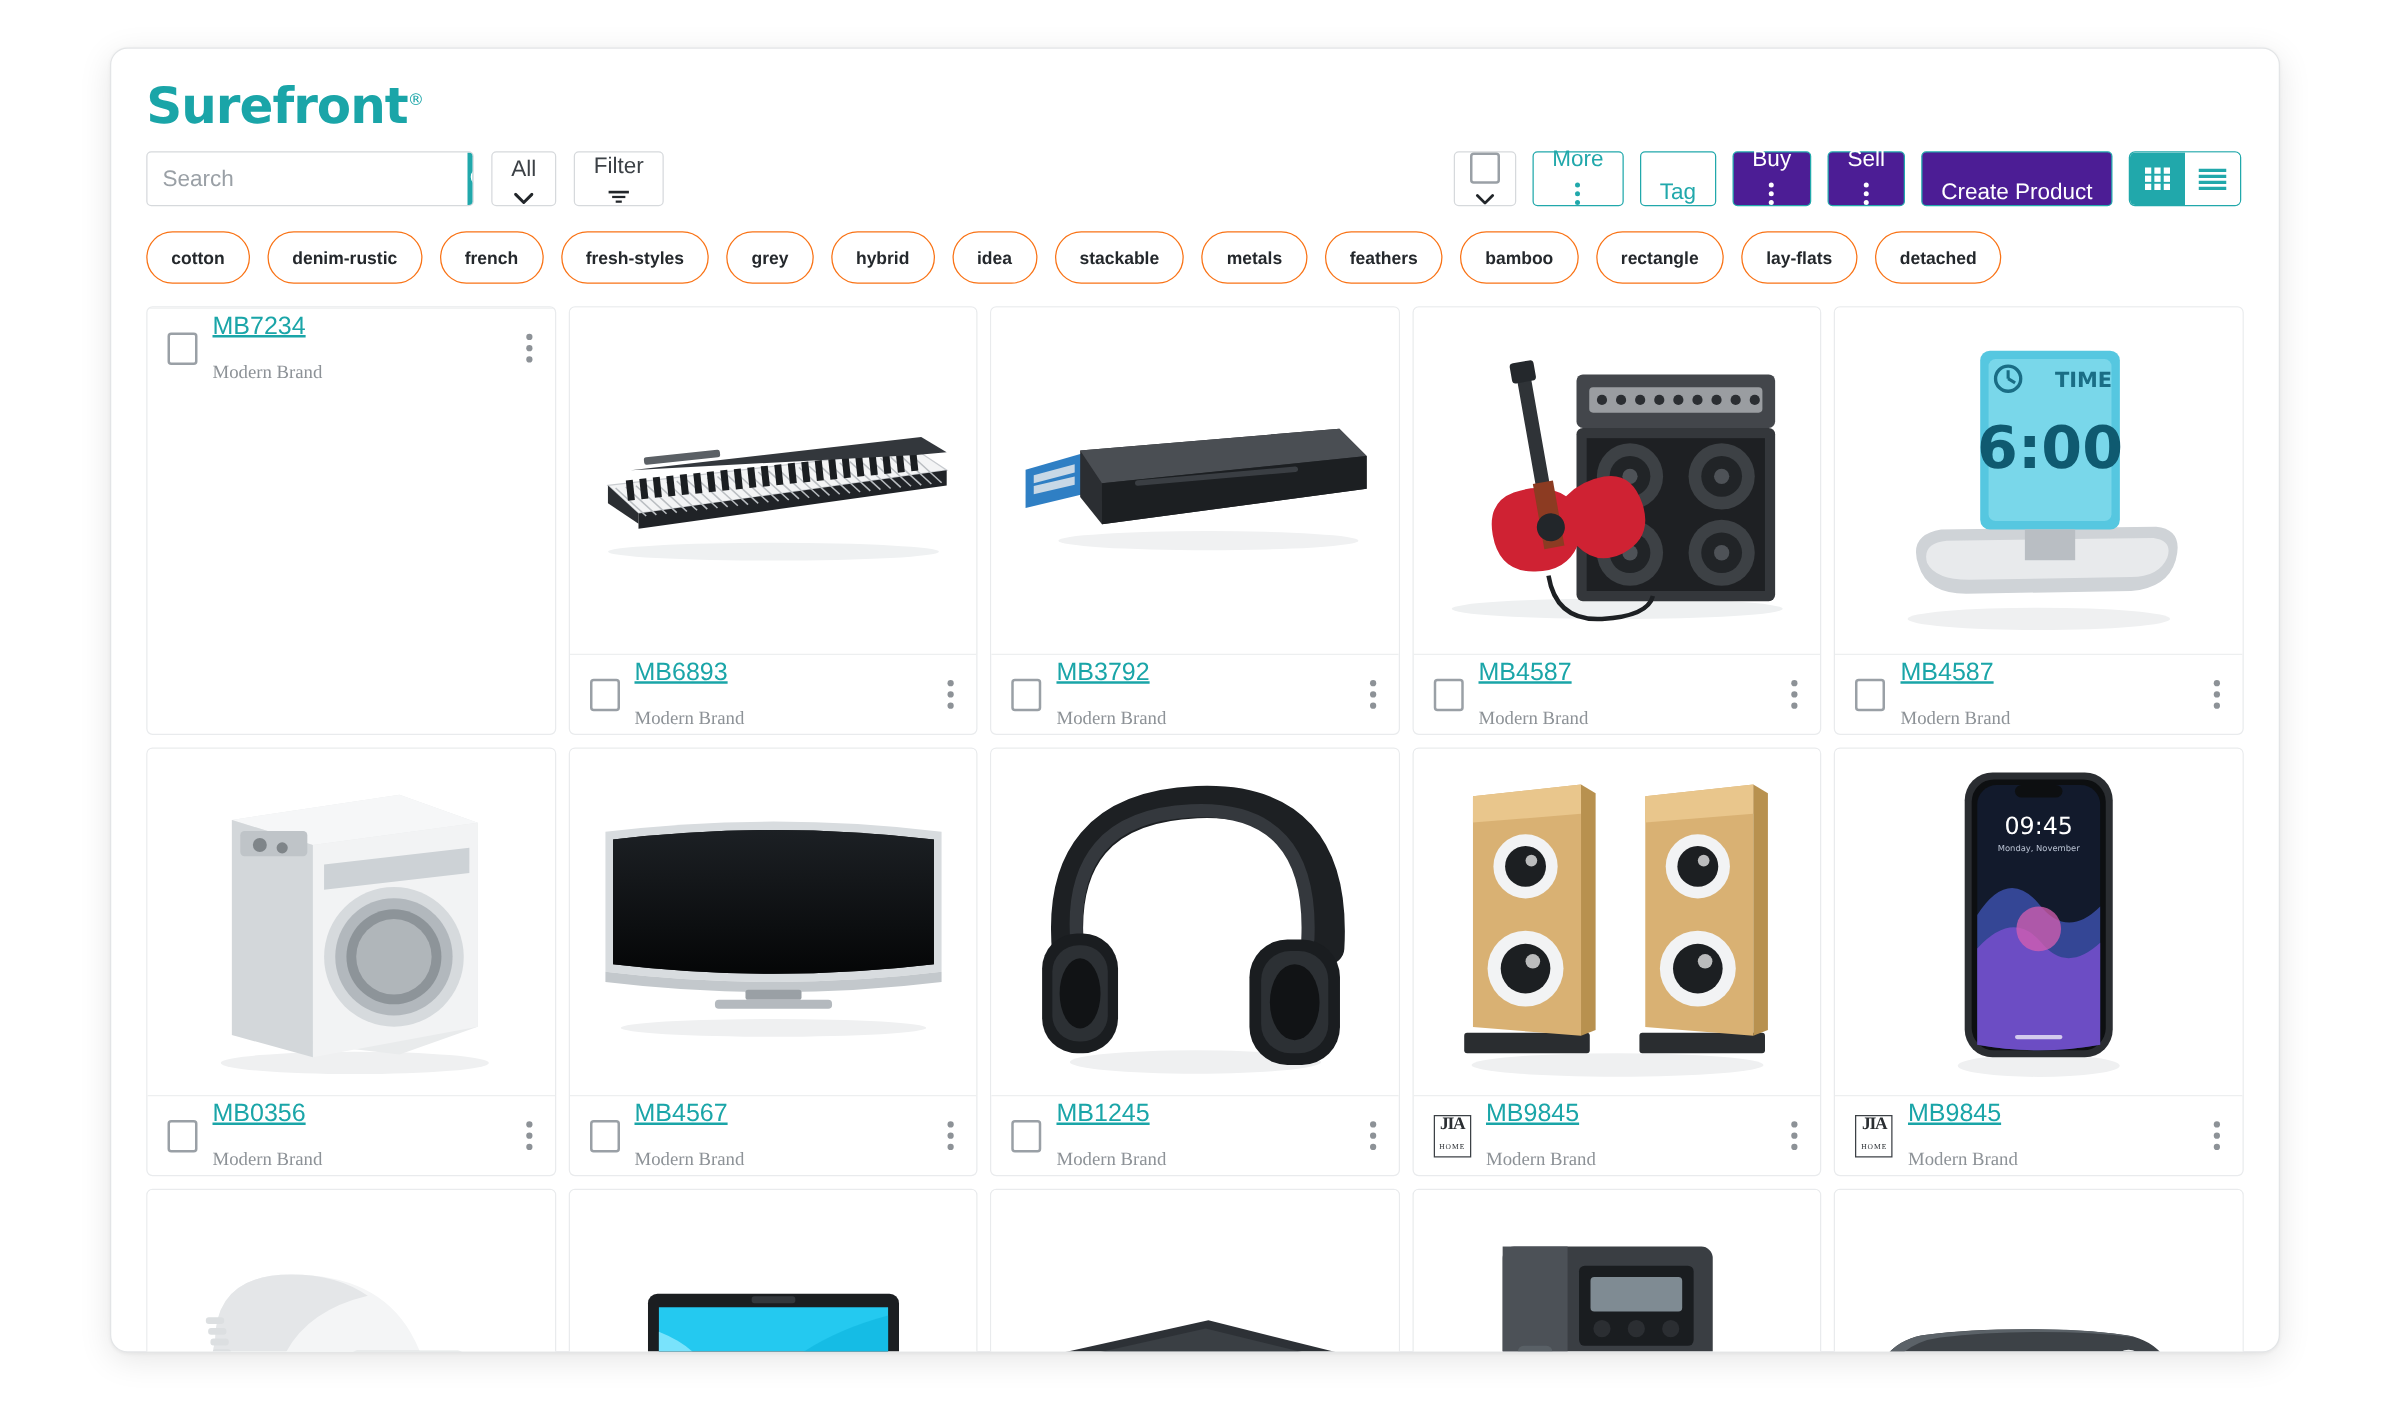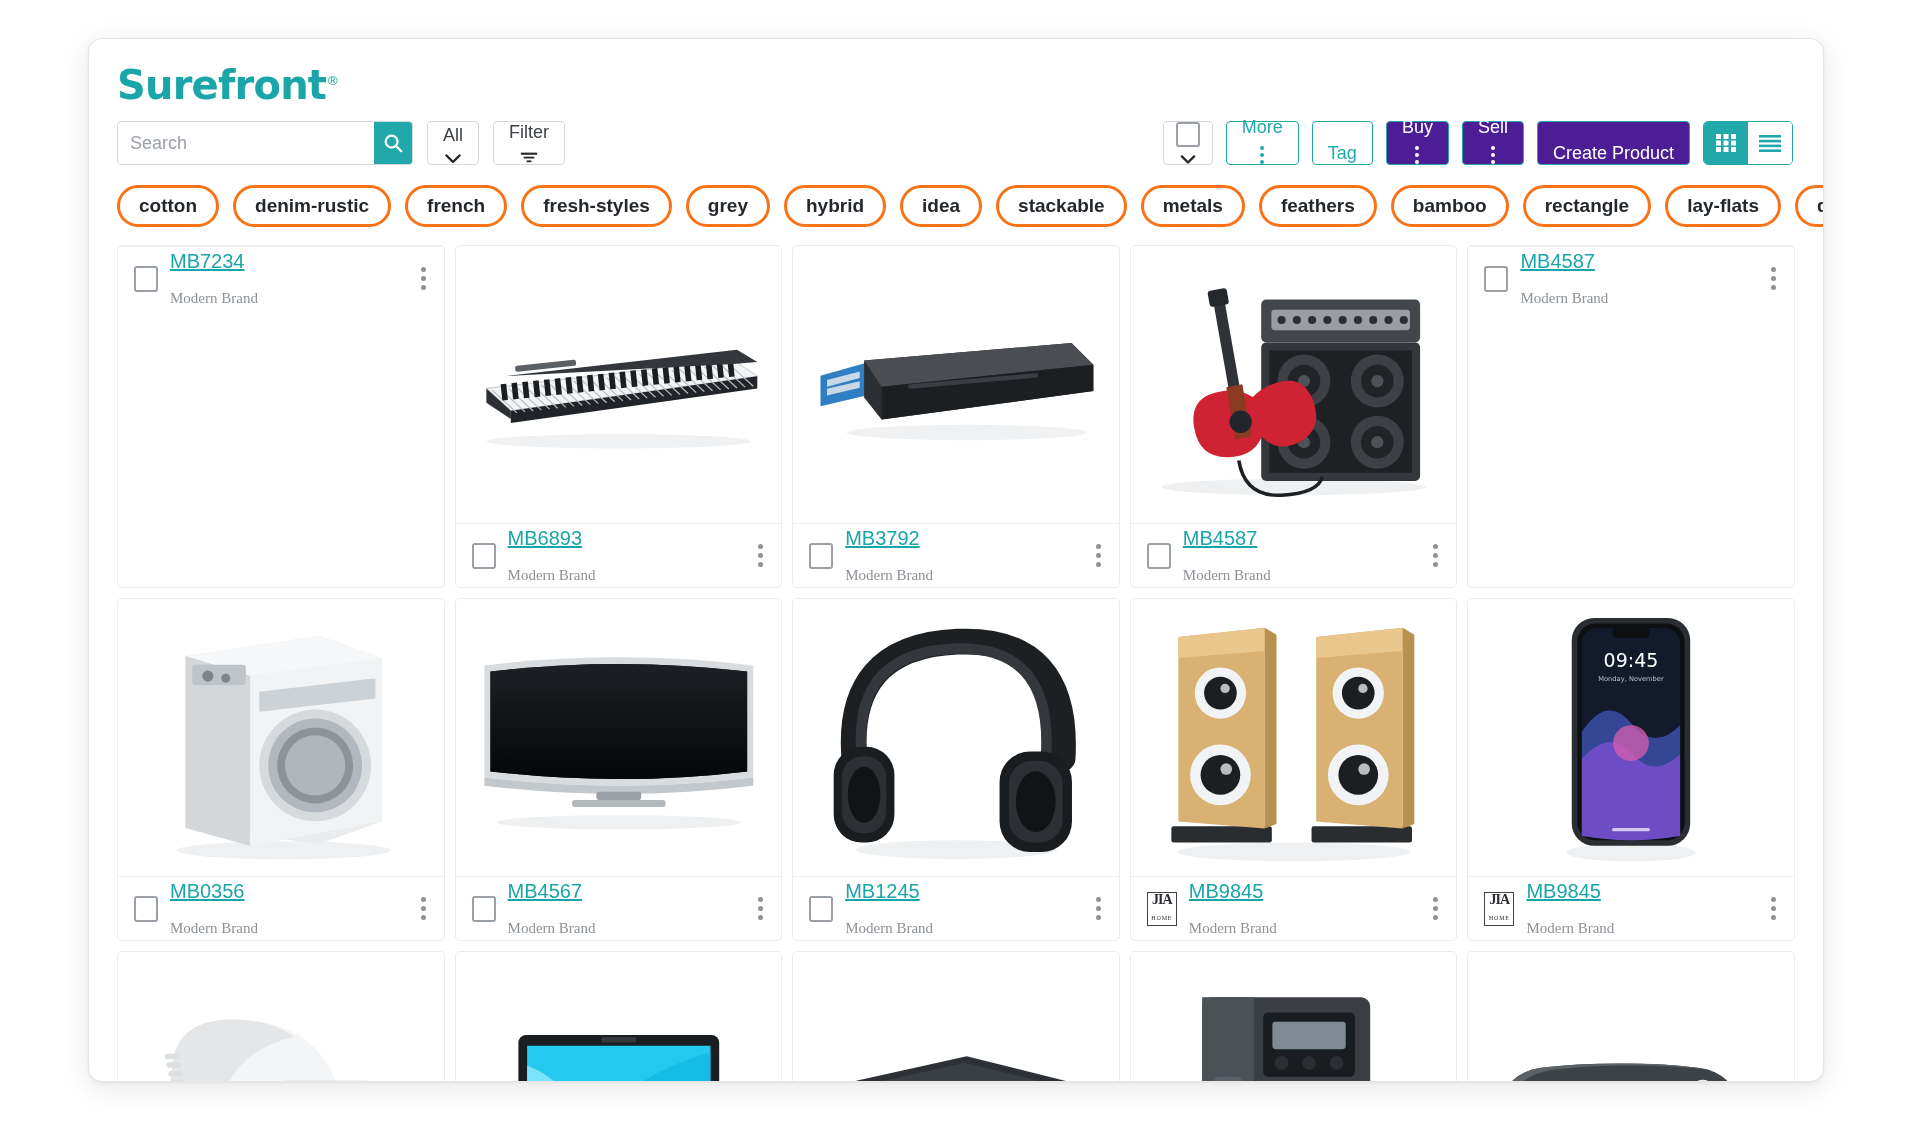"Search" .search-wrap { width: 296px -> 262px }
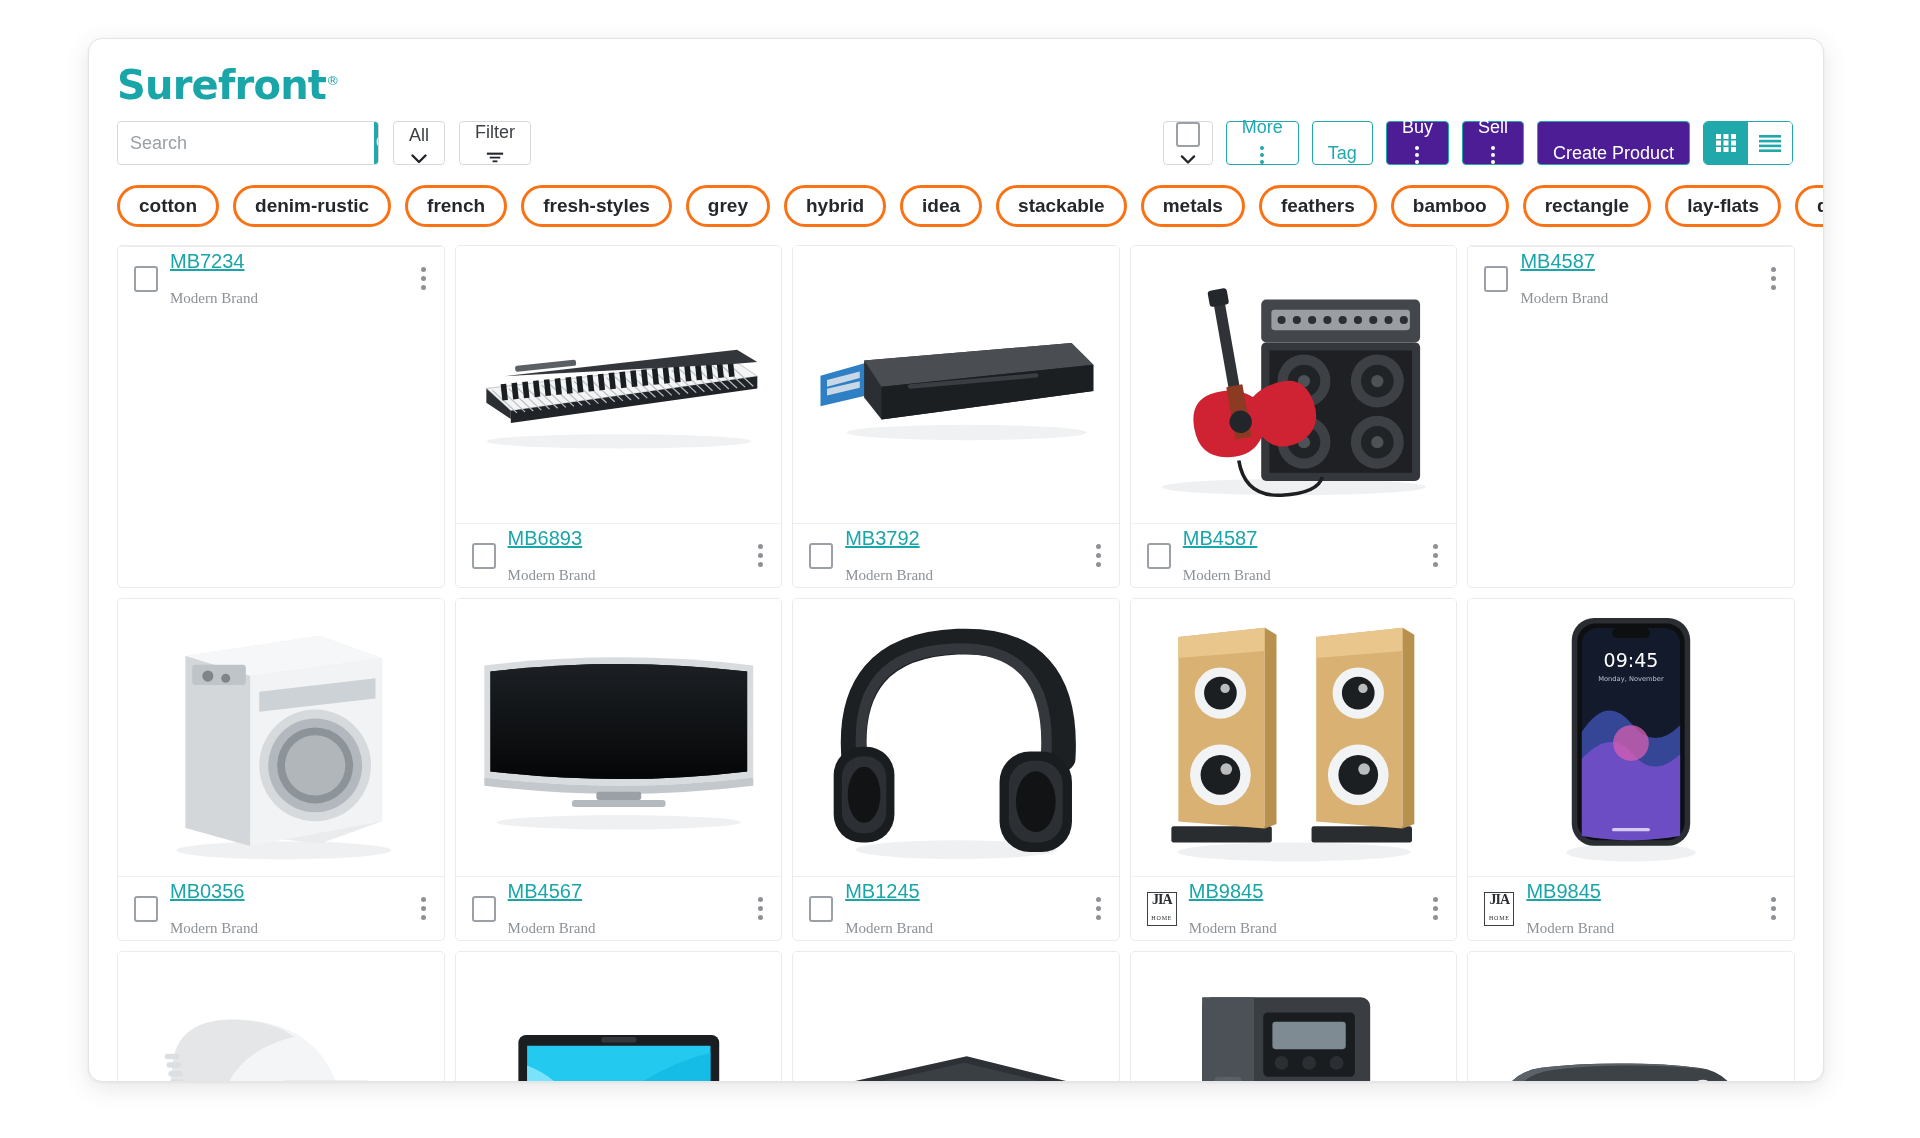"cotton" .tag-chip { border: 3px solid #f97316 -> 1px solid #f97316; font-size: 19px -> 14px }
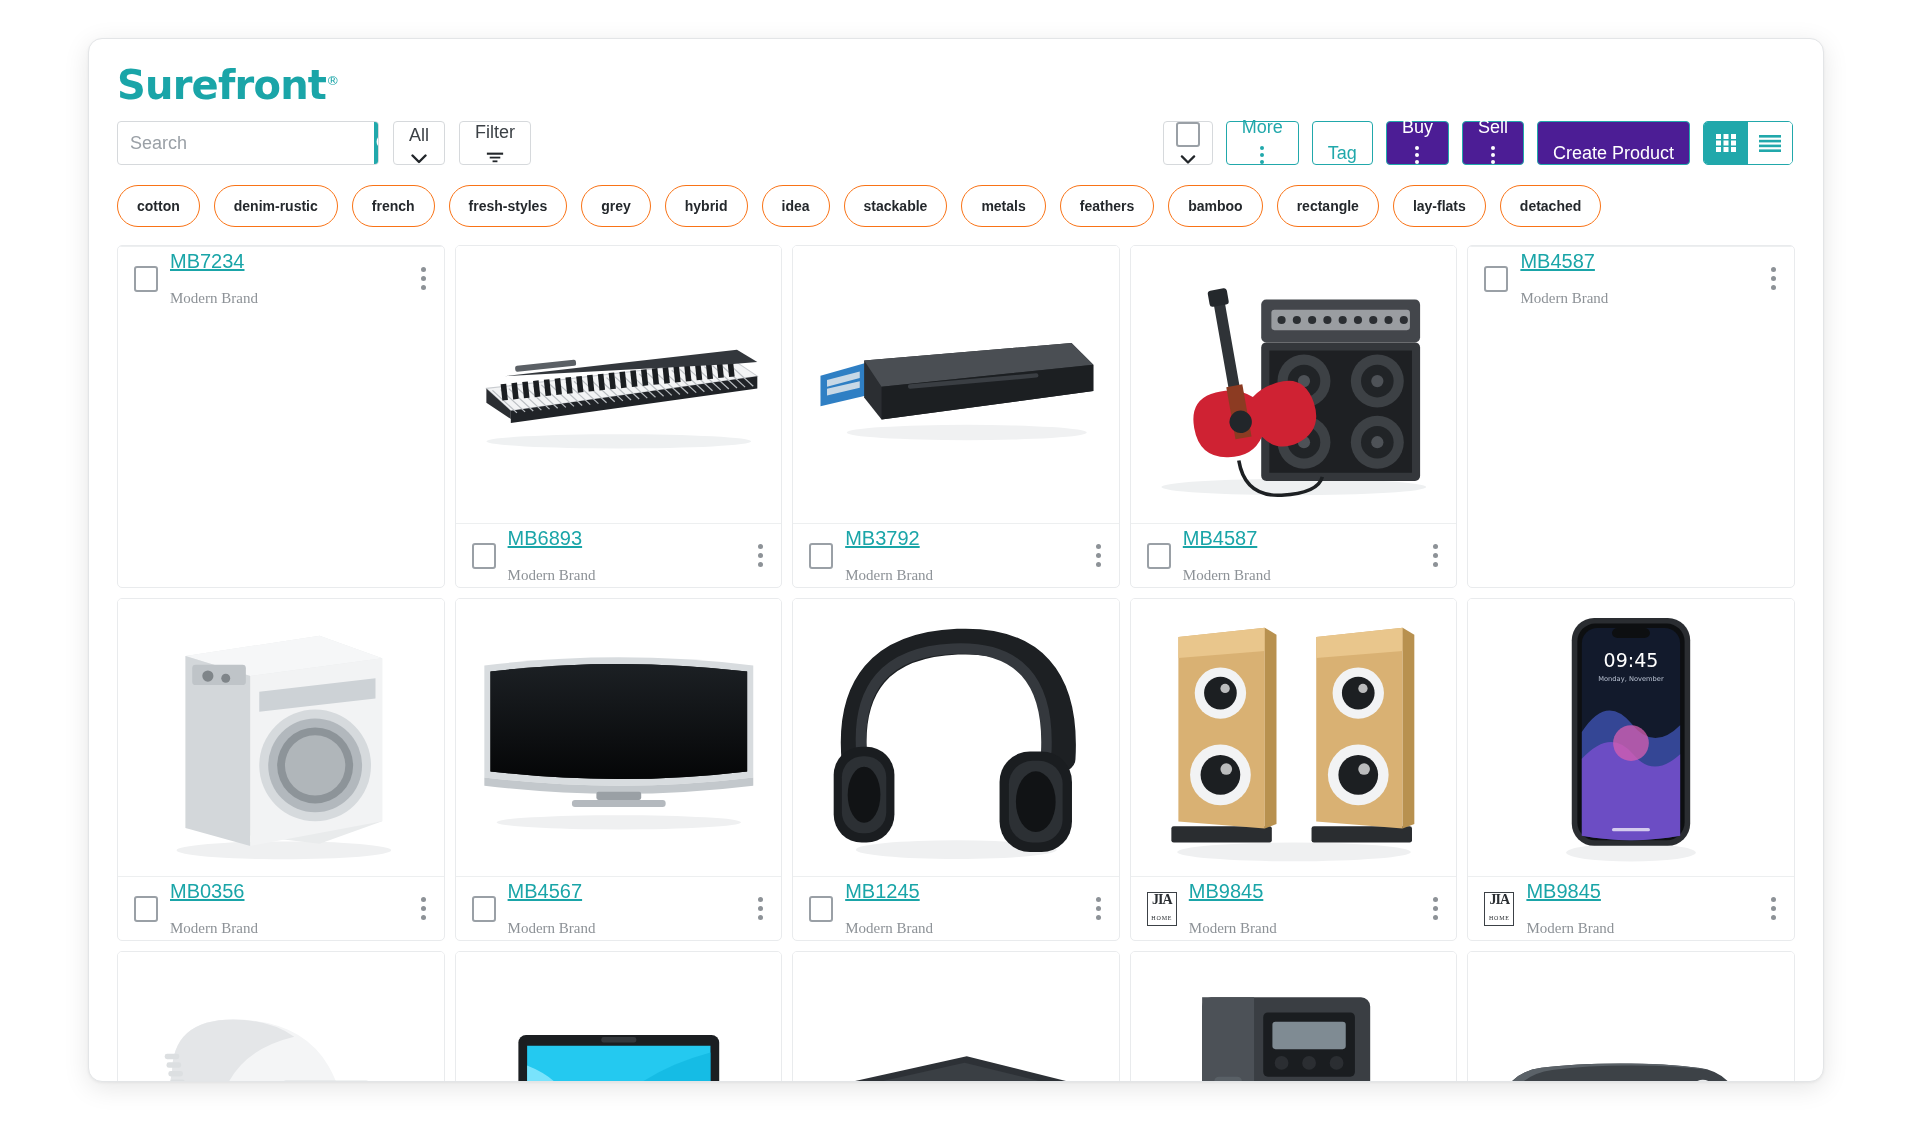"TIME" div.card-media { html: none -> <div> <svg> <ellipse></ellipse> <path></path> <path></path> <rect></rect> <rect></rect> <text>TIME</text> <circle></circle> <line></line> <line></line> <text>6:00</text> <rect></rect> </svg> </div> }
